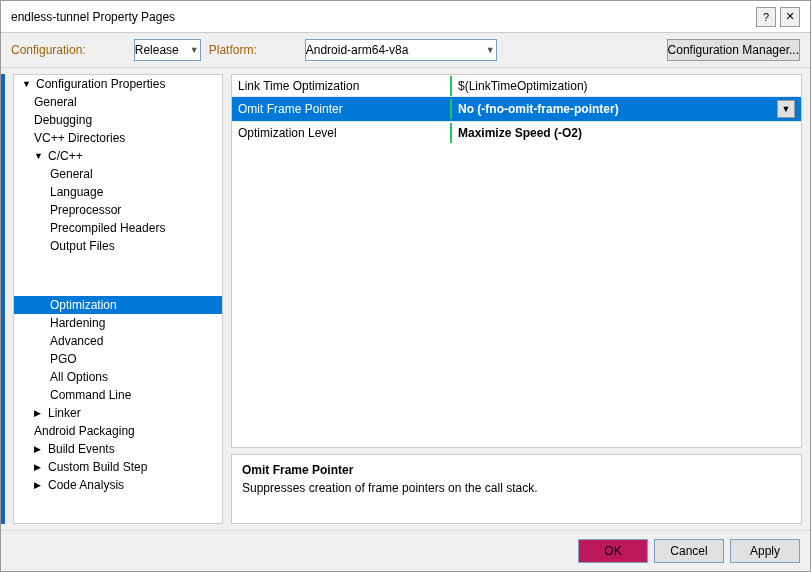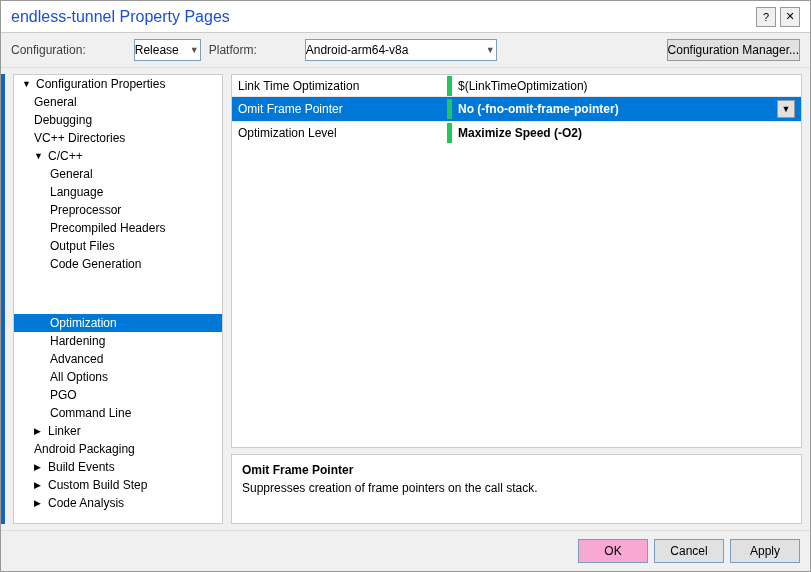"endless-tunnel Property Pages" .title-bar-text { color: #1d4ed8 -> #000000; font-size: 16px -> 12px }
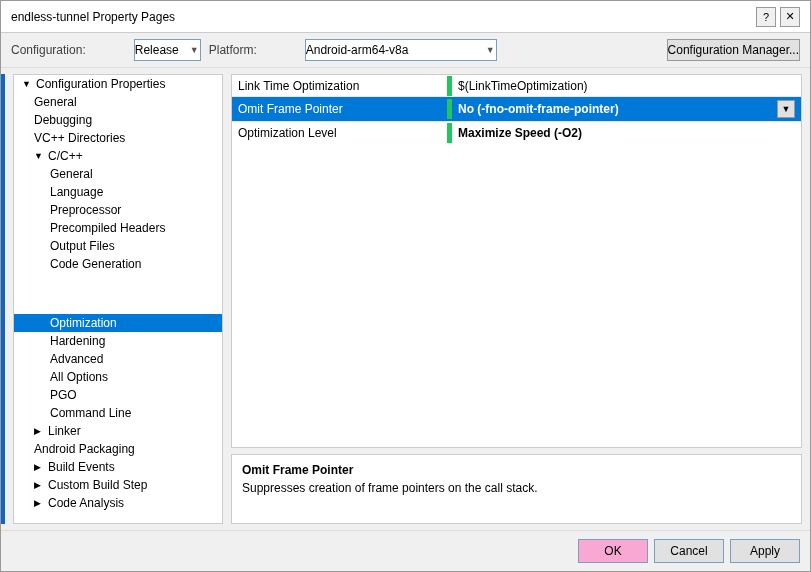"Configuration:" .config-label { color: #404040 -> #a16207 }
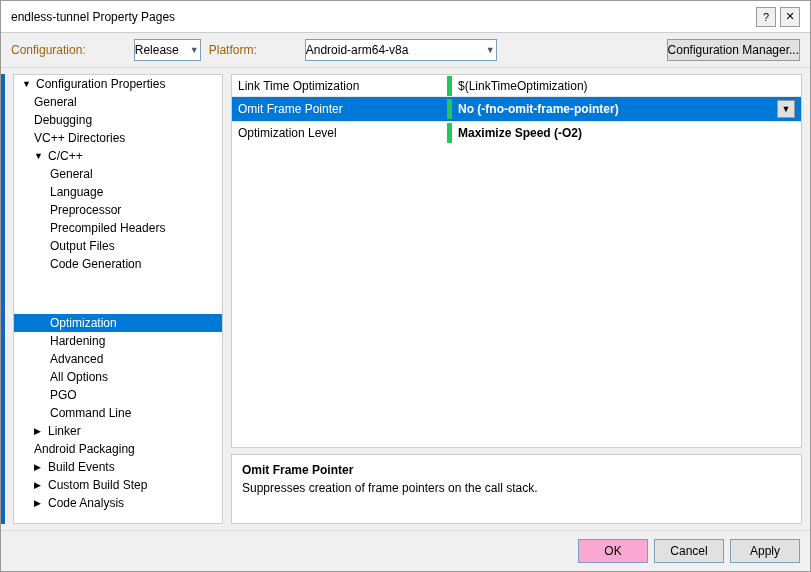"Link Time Optimization" .props-name { border-right: 5px solid #22c55e -> 2px solid #22c55e }
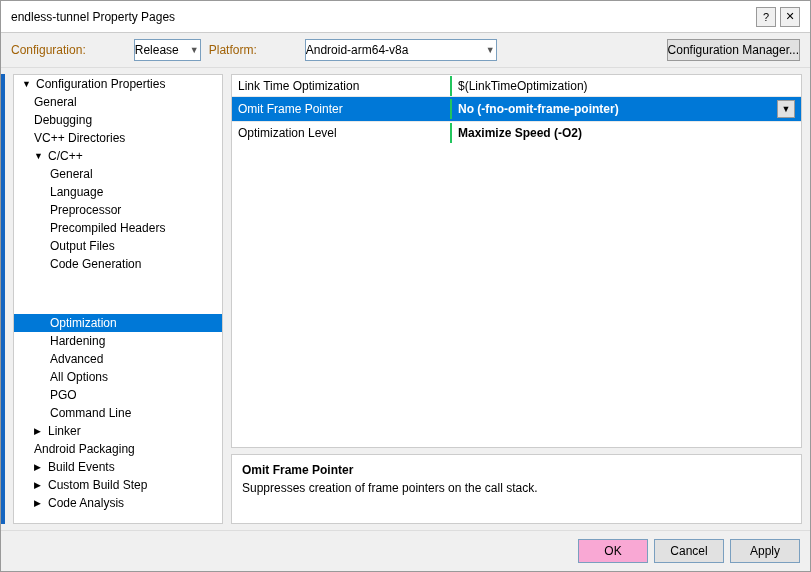"Code Generation" div.tree-item { html: <div>Code Generation</div> -> none }
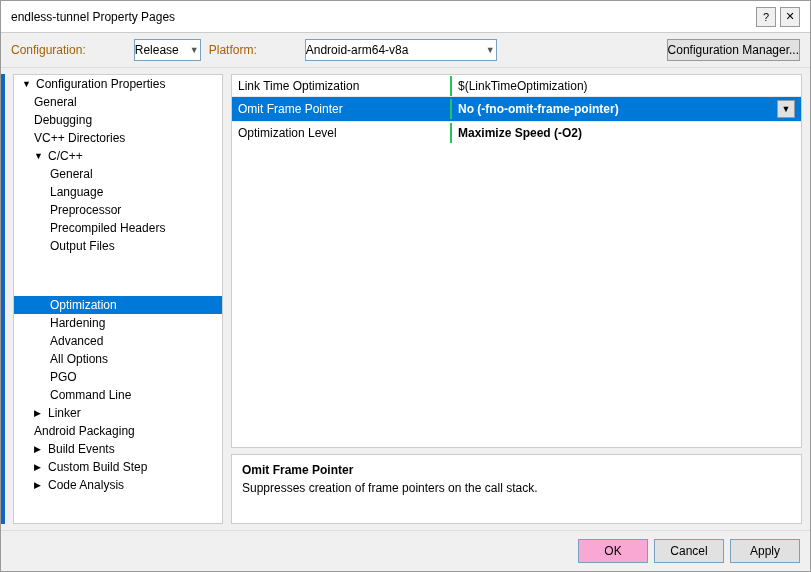"All Options" div.tree-item { order: before "PGO" -> after "PGO" }
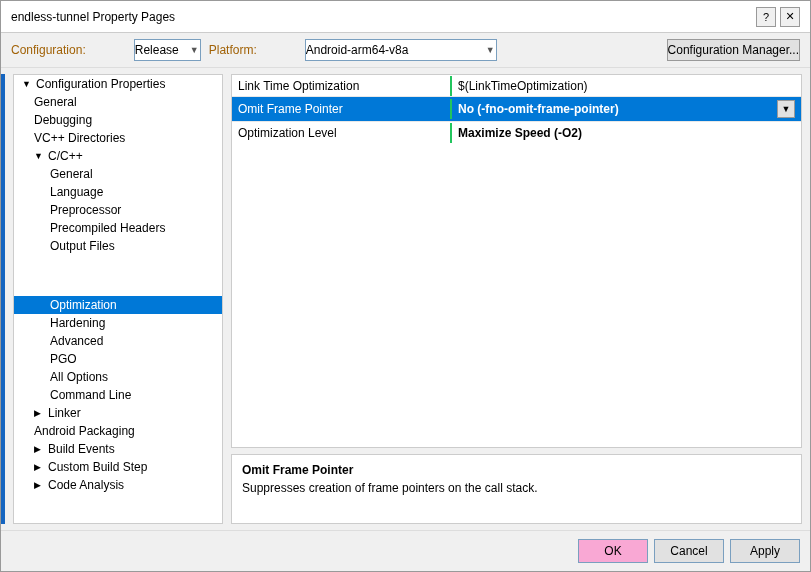"OK" .action-btn.primary { background: #f9a8d4 -> #be185d }
